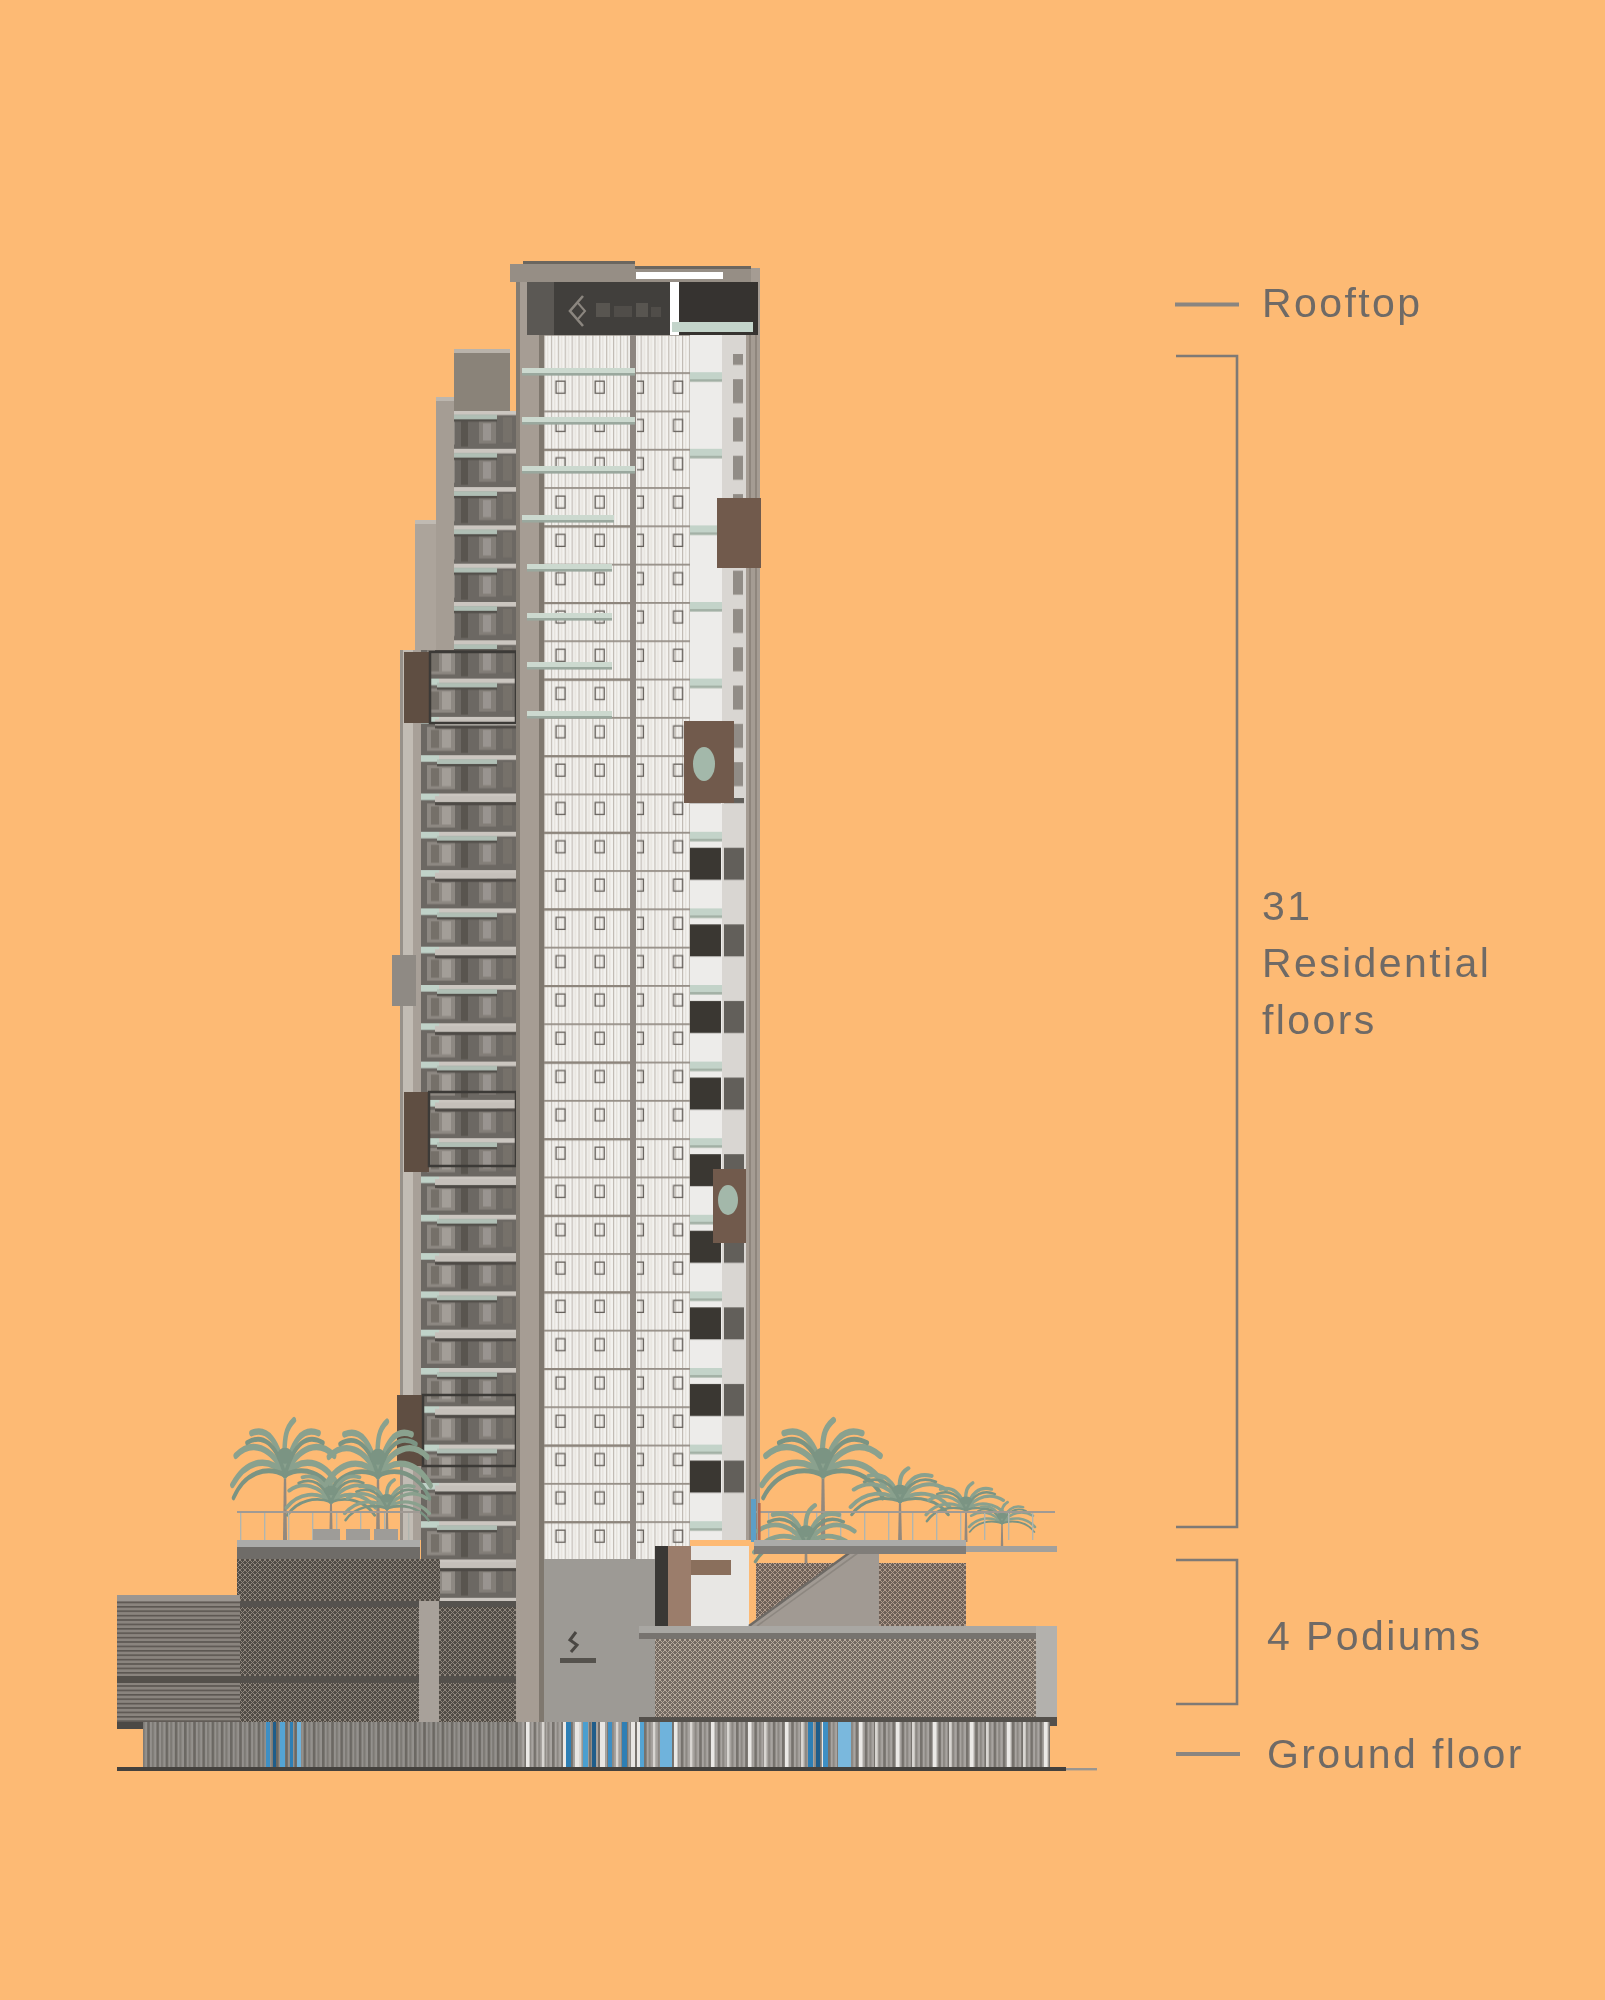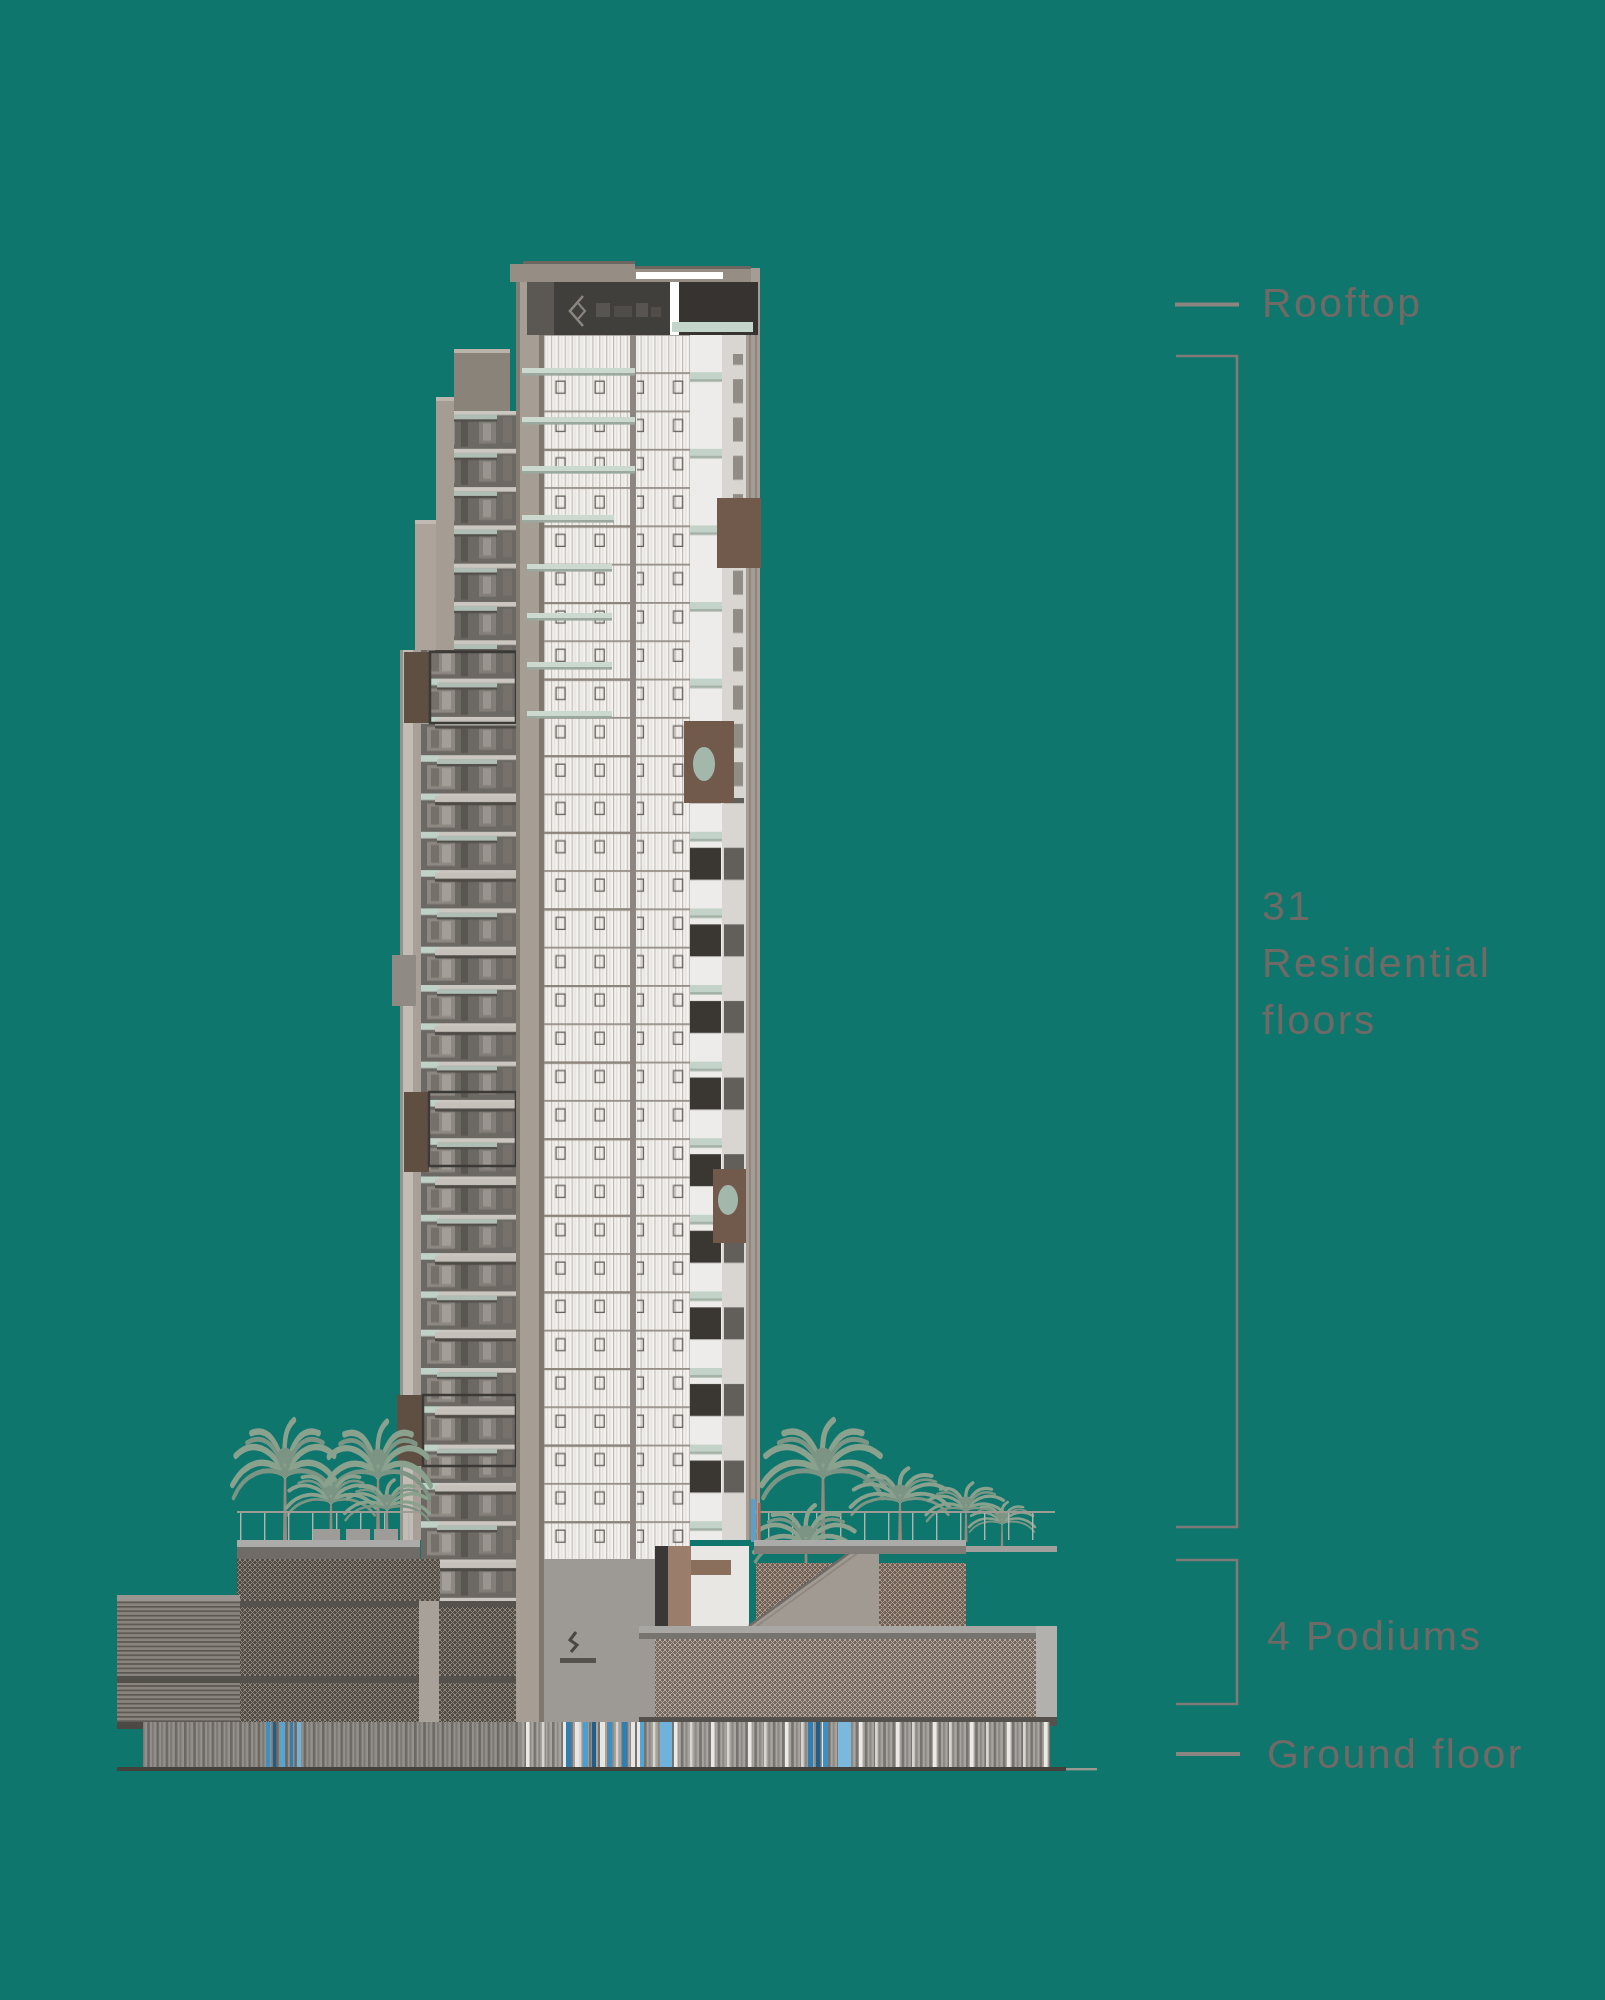"Rooftop" #page { background: #0f766e -> #fdba74 }
